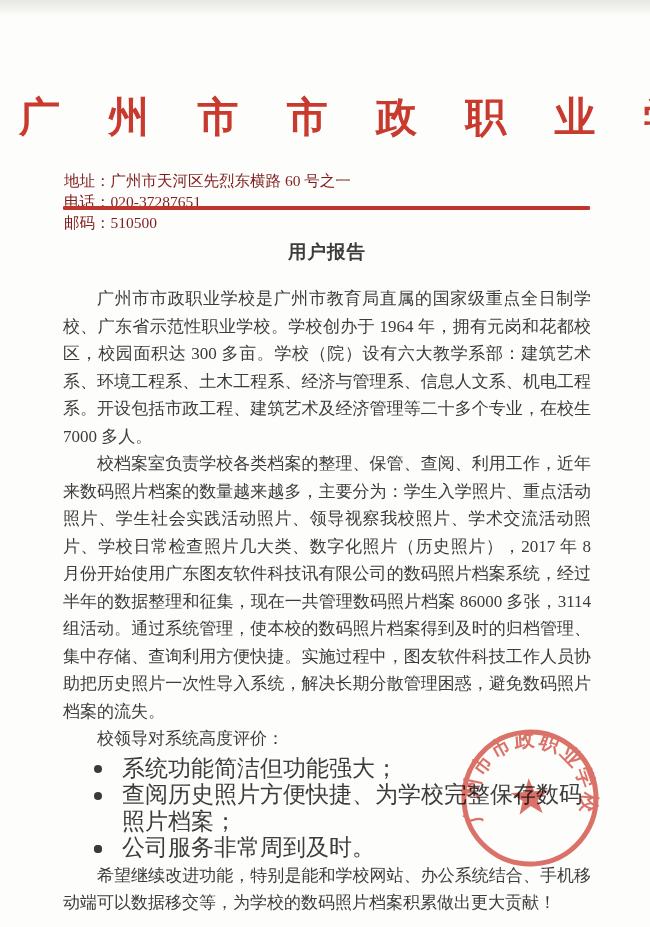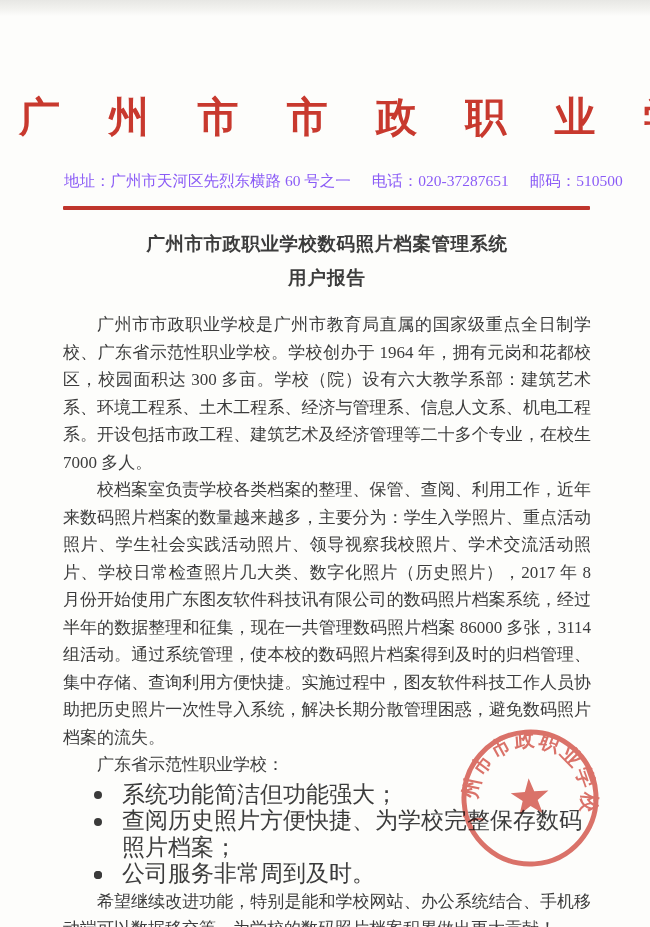"地址：广州市天河区先烈东横路 60 号之一" .address-row { color: #8b5cf6 -> #7f1d1d; flex-direction: none -> column }
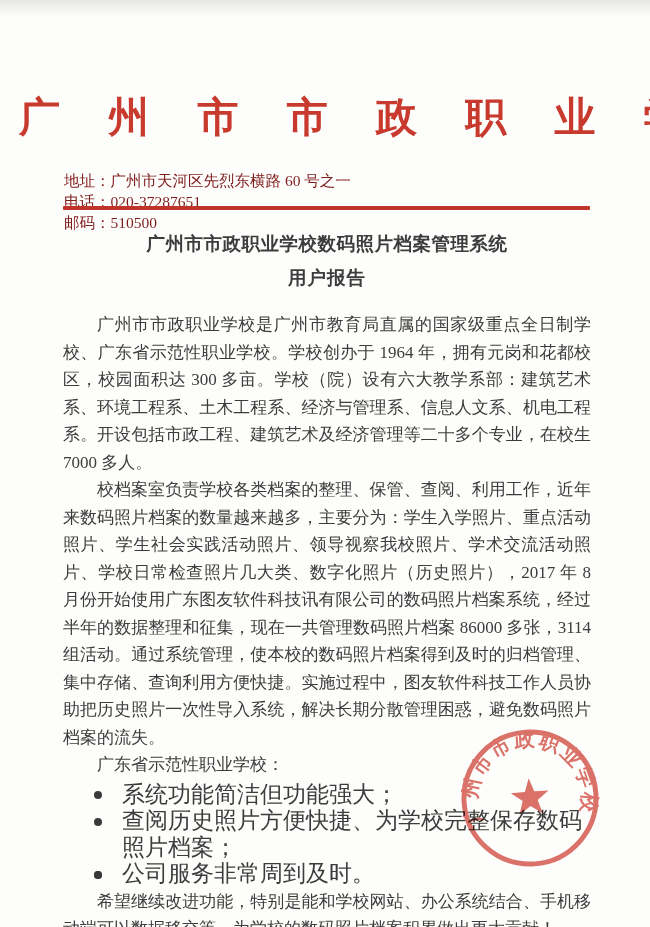"广州市市政职业学校数码照片档案管理系统" h1.doc-title { html: <h1>广州市市政职业学校数码照片档案管理系统</h1> -> none }
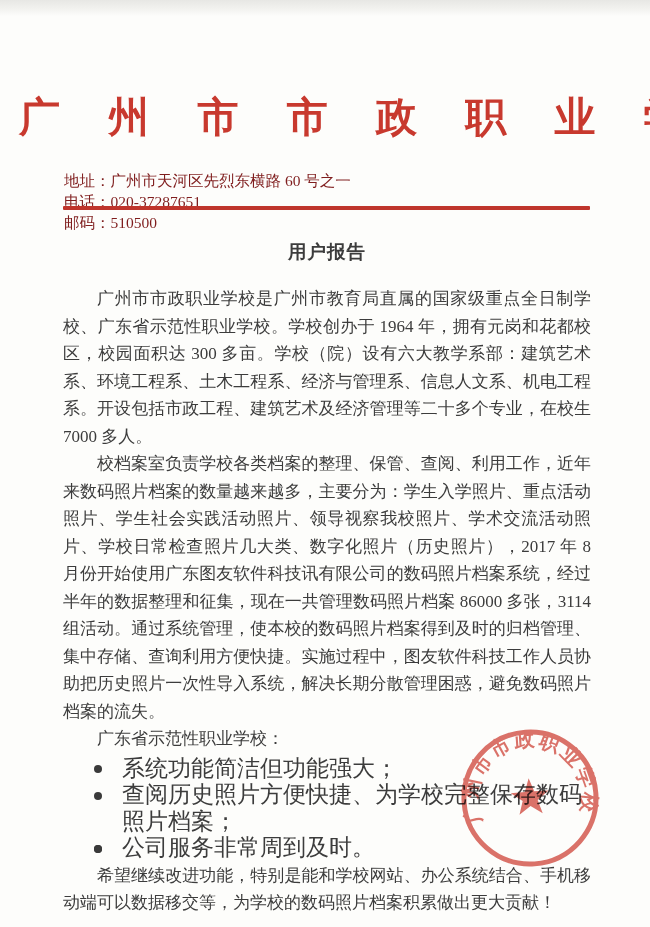"广东省示范性职业学校：" p.eval-intro { text: 广东省示范性职业学校 -> 校领导对系统高度评价 }
